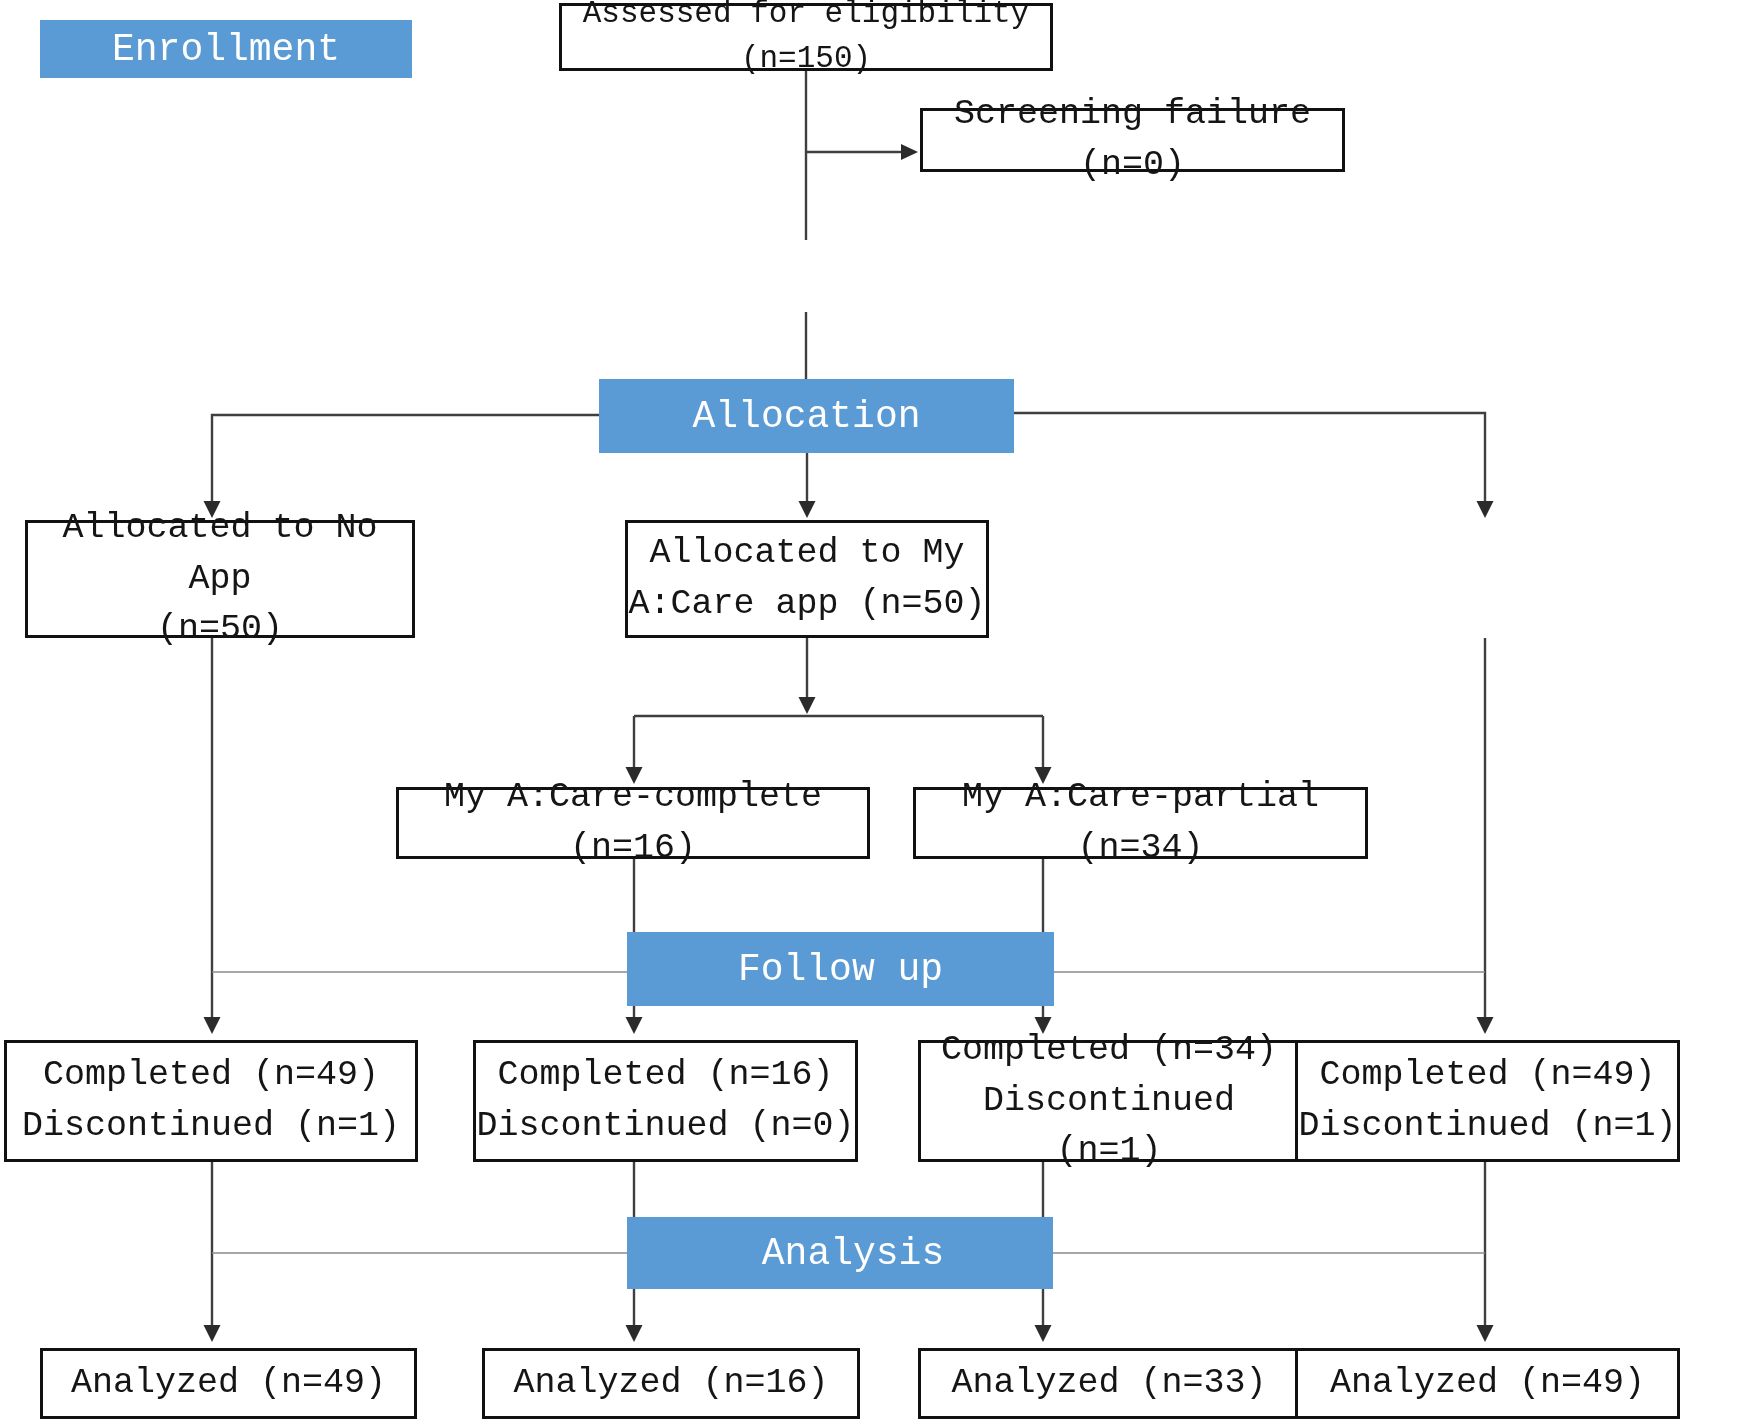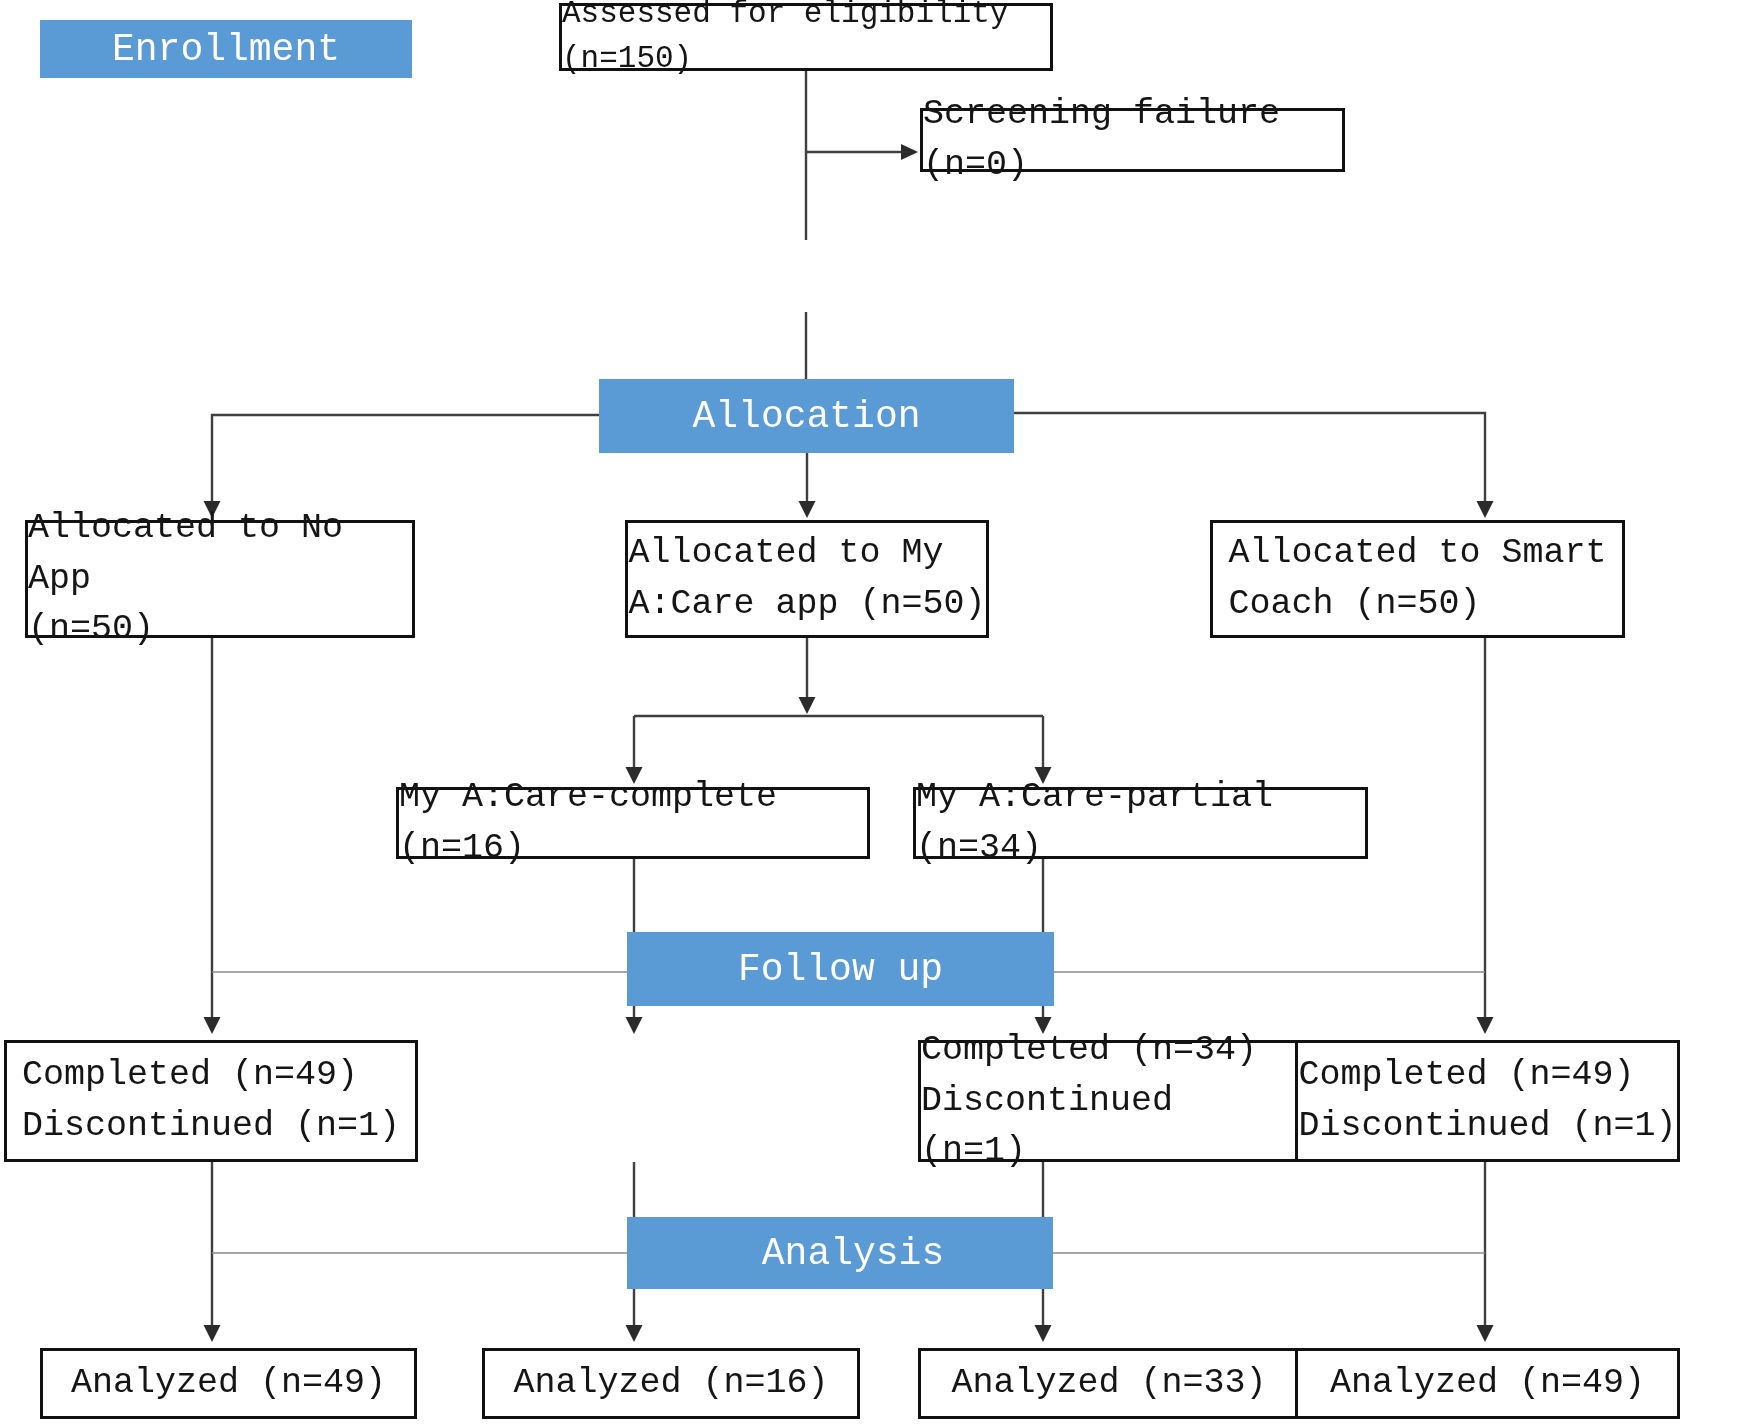"Assessed for eligibility (n=150)" .box { text-align: left -> center }
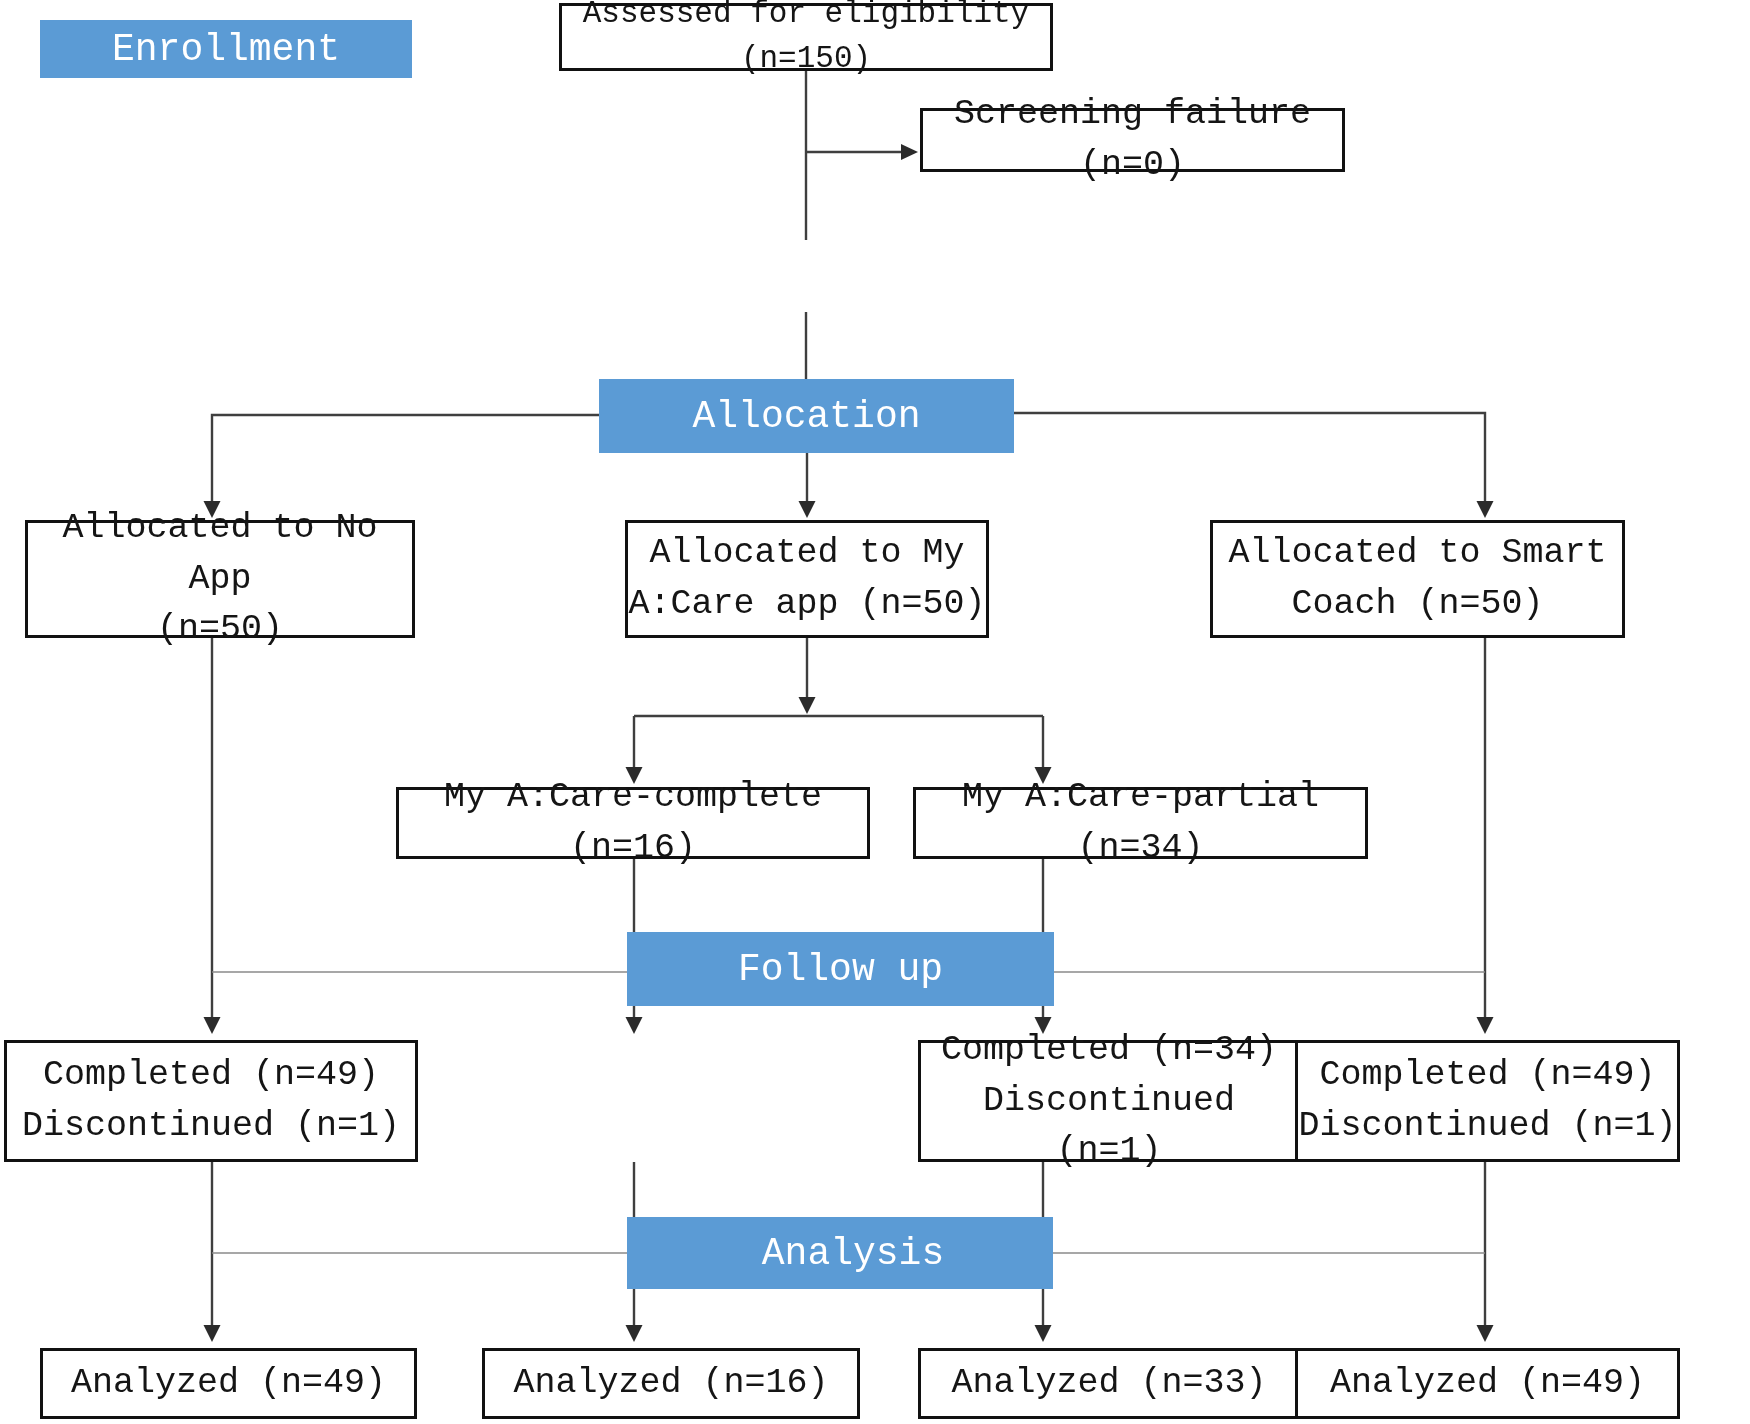"Allocated to Smart" div.box { html: <div>Allocated to Smart Coach (n=50)</div> -> none }
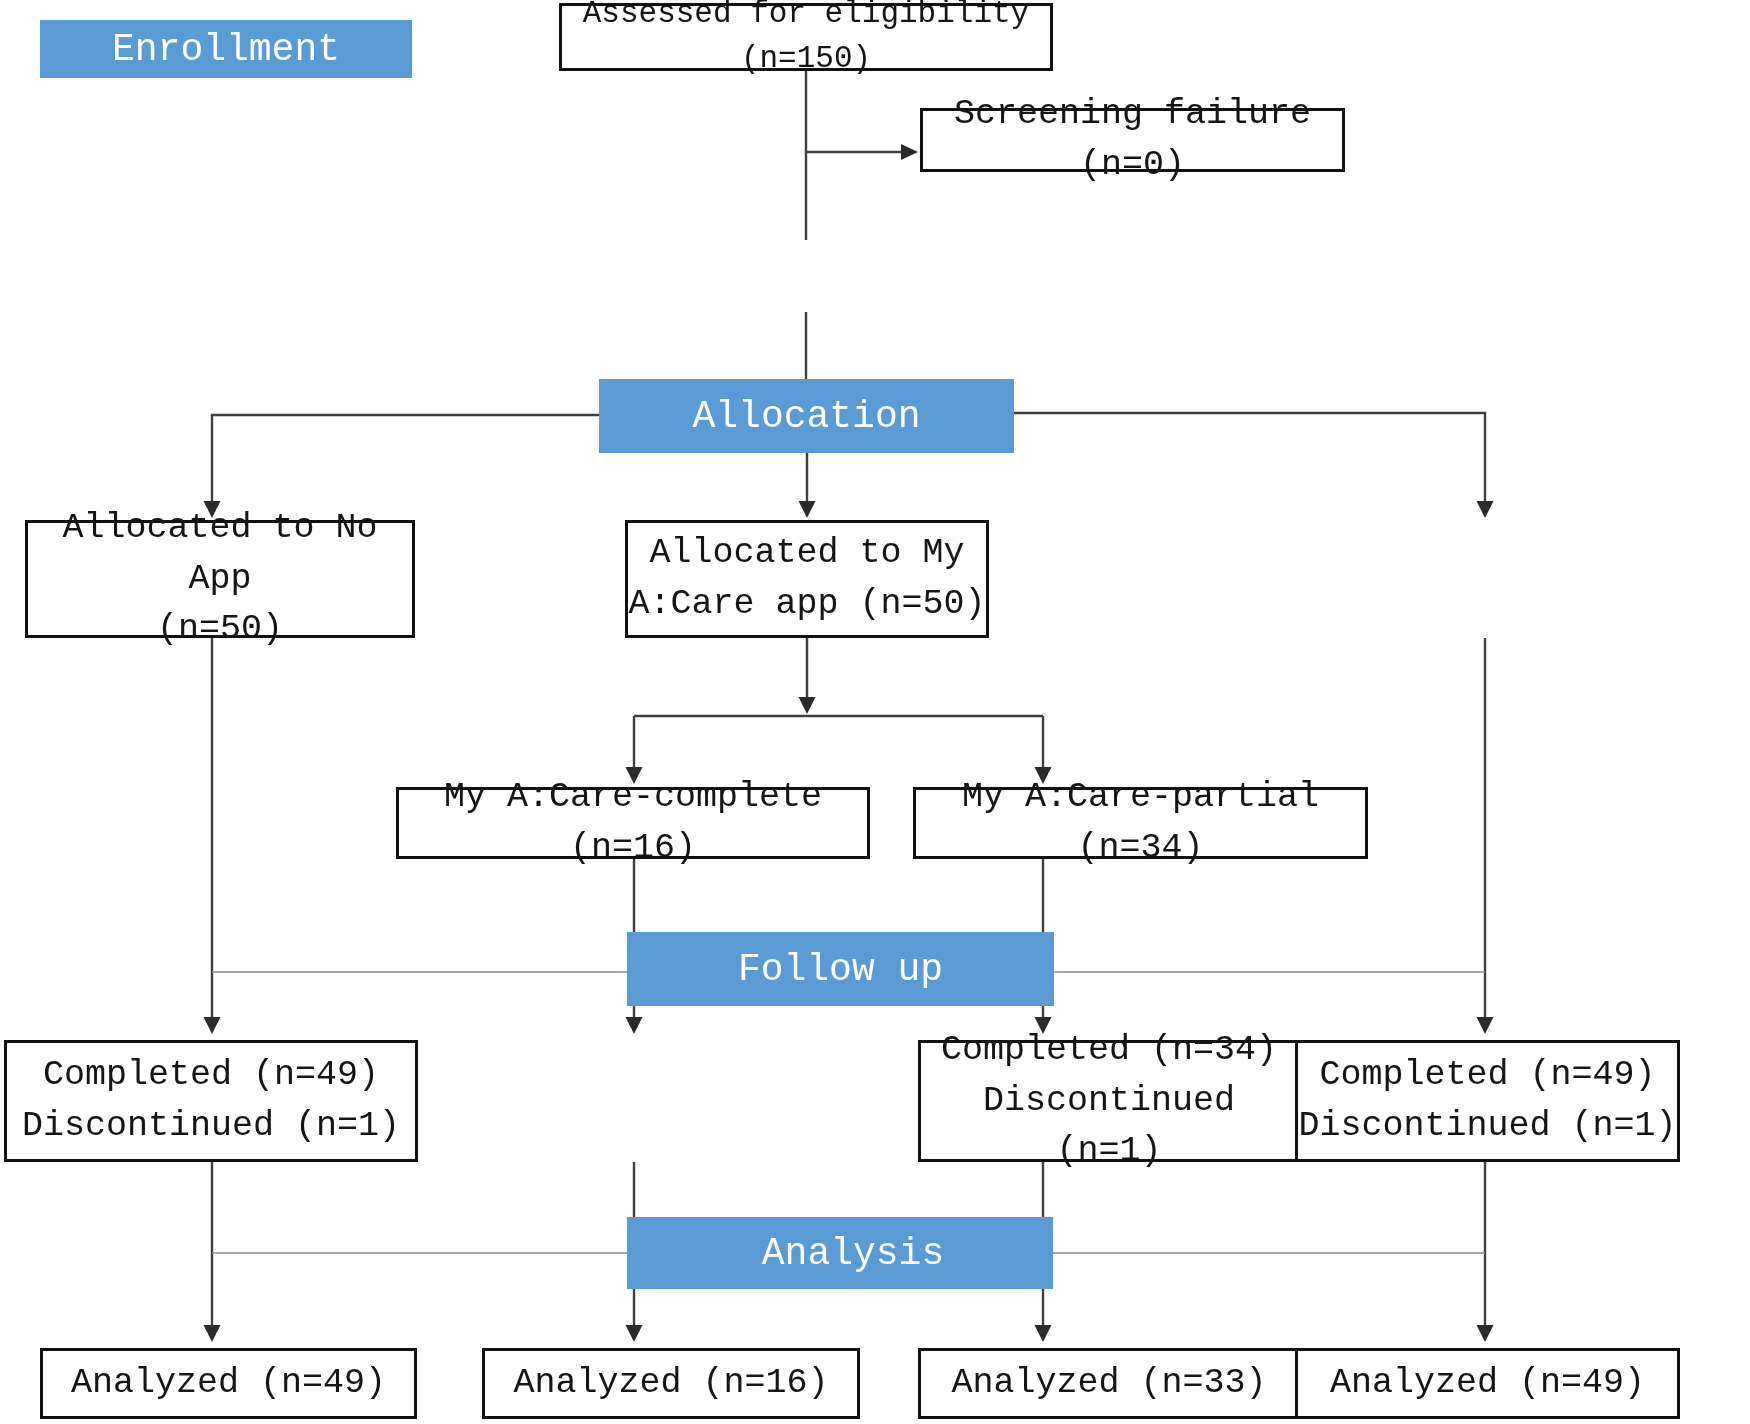"Completed (n=16)" div.box { html: none -> <div>Completed (n=16) Discontinued (n=0)</div> }
